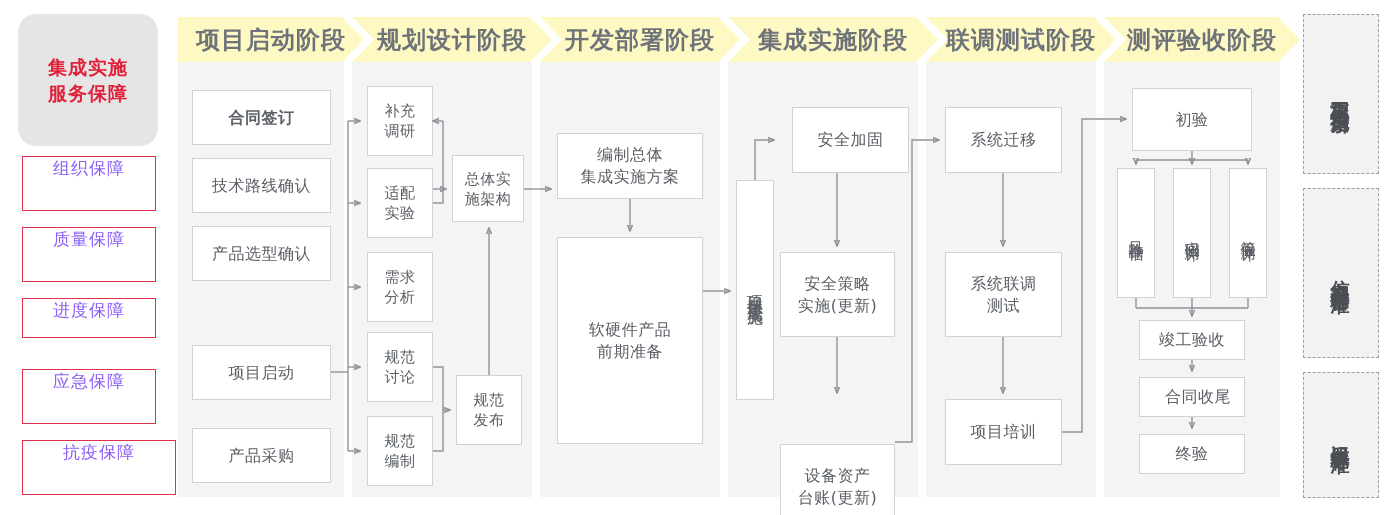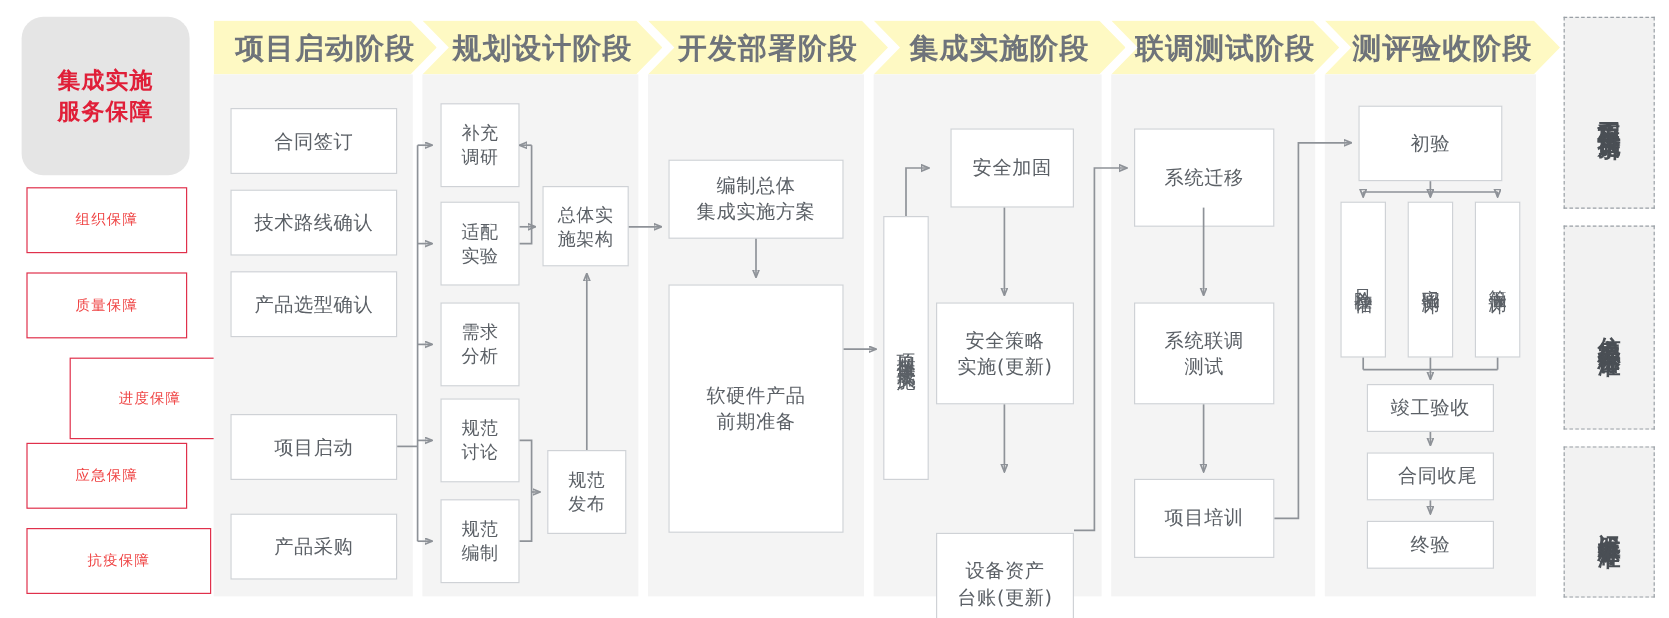"合同签订" div.abs { font-weight: none -> bold }
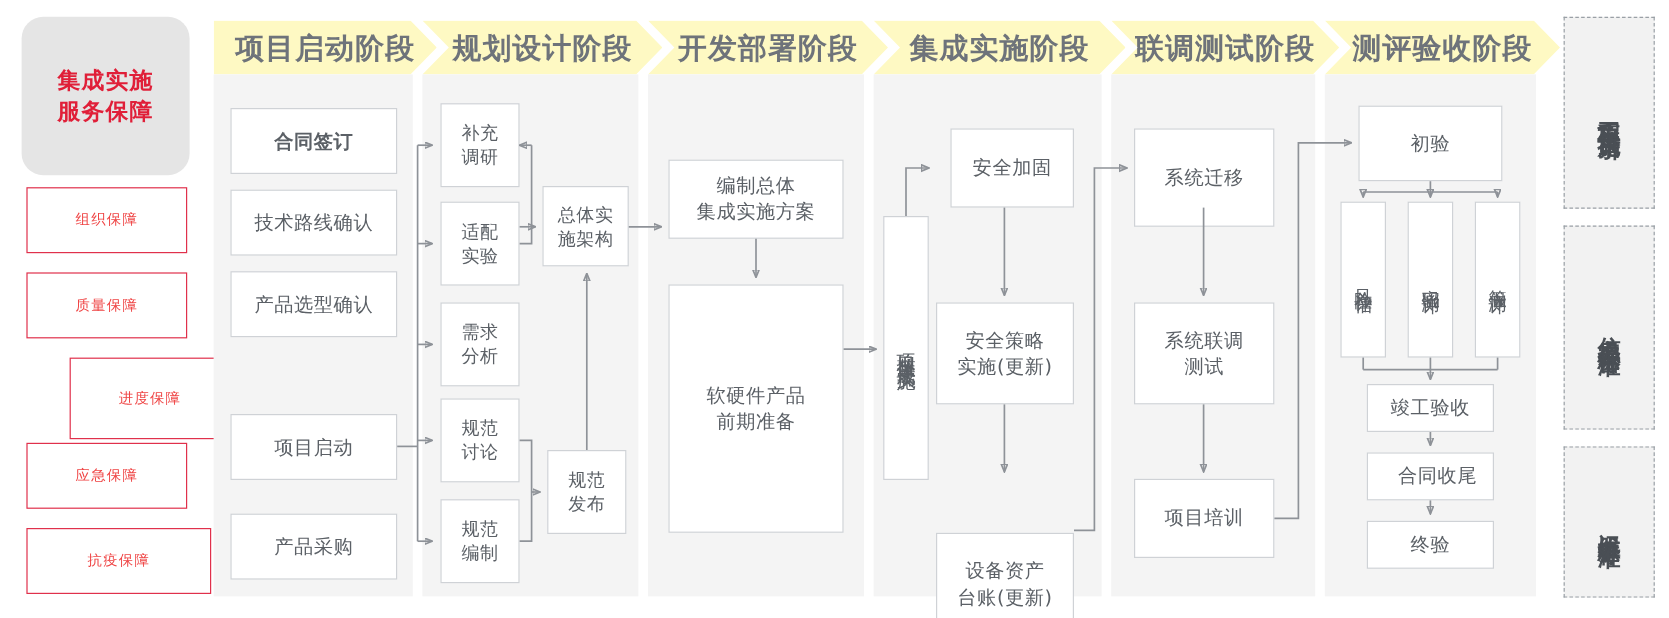"安全加固" div.abs { width: 103px -> 117px }
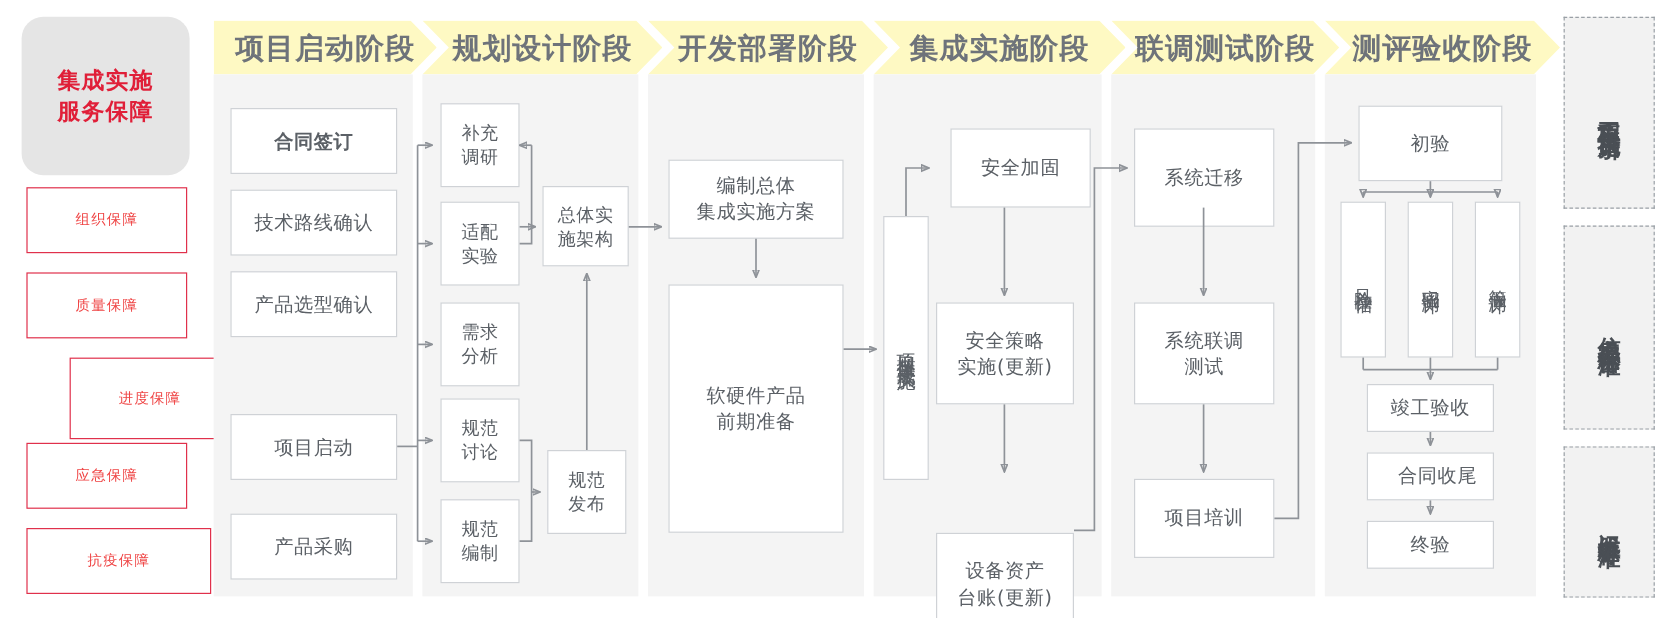"系统迁移" div.abs { height: 82px -> 66px }
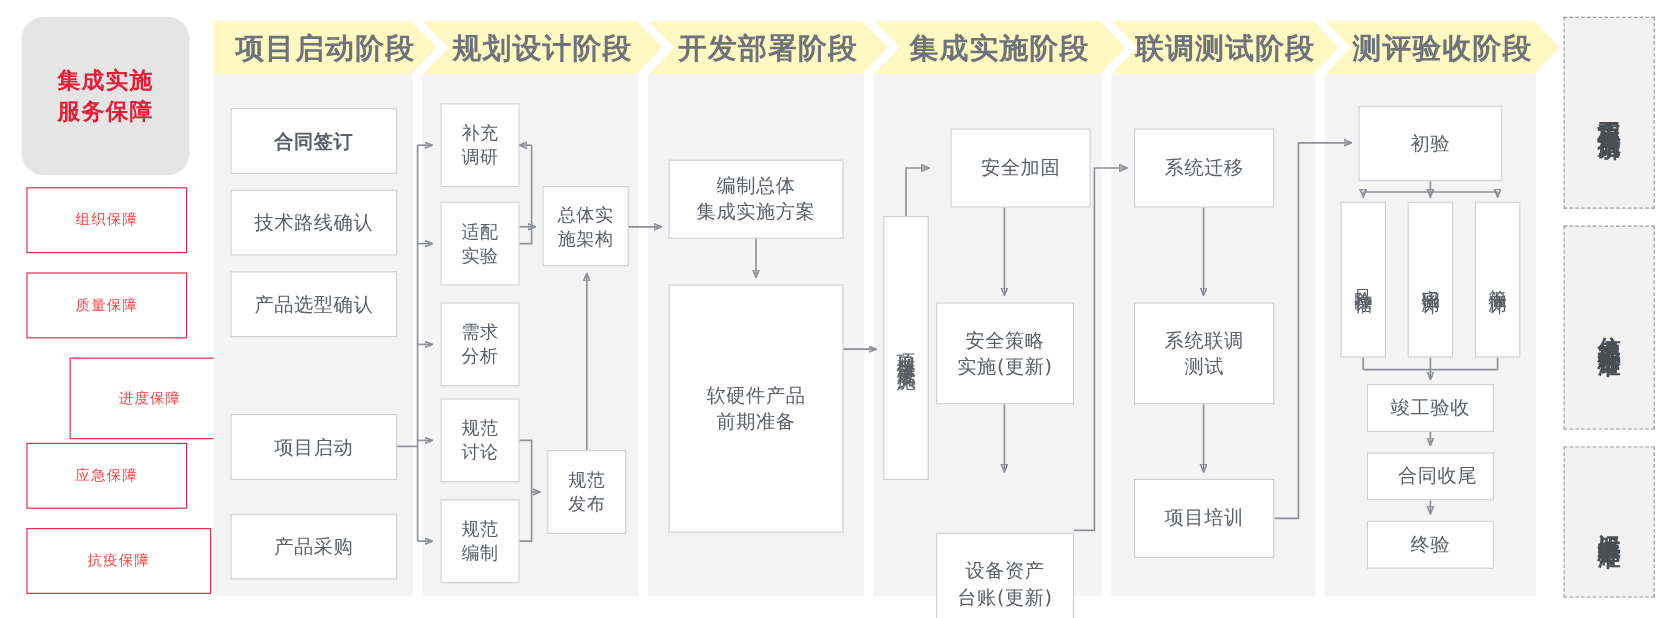"组织保障" .guard-card { align-items: center -> none; color: #ef4444 -> #8b5cf6; font-size: 12px -> 17px }
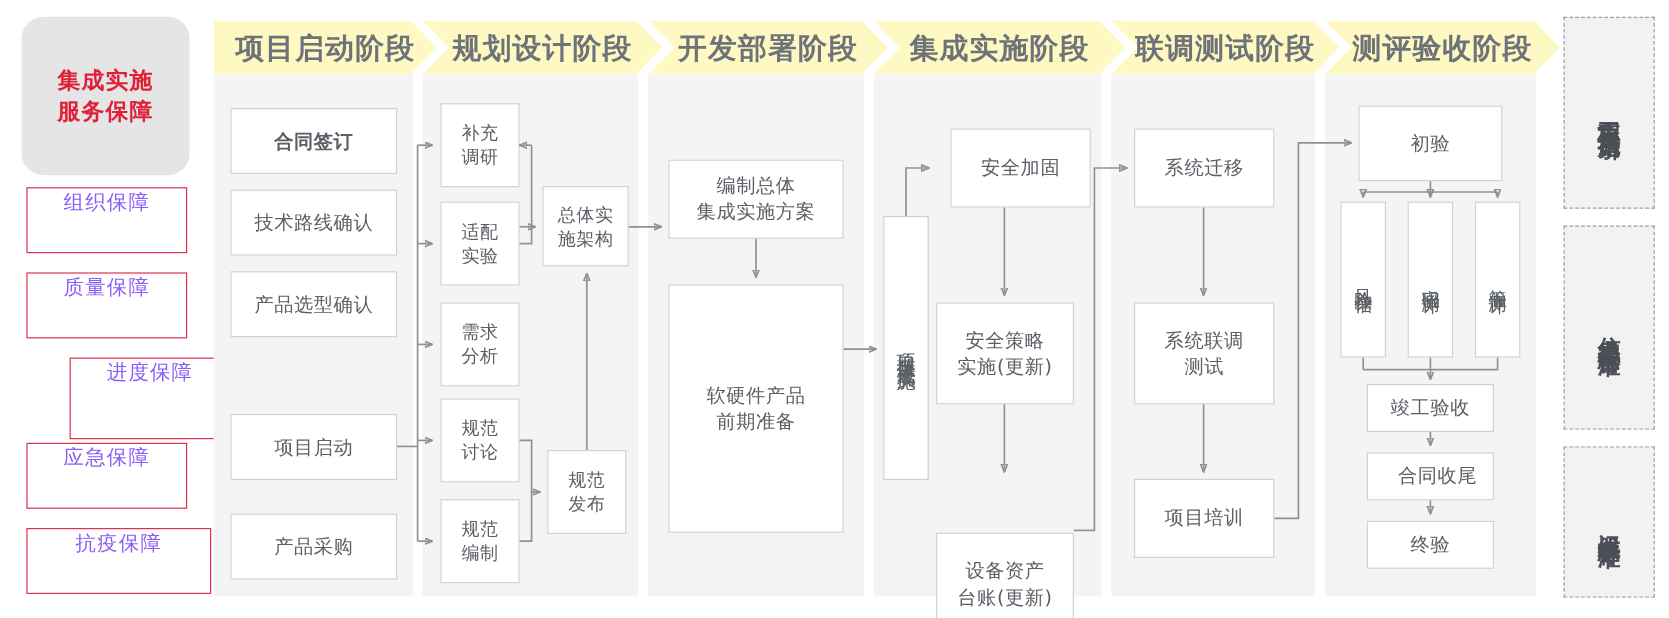"进度保障" div.abs { height: 68px -> 40px; margin-left: 36px -> none }
